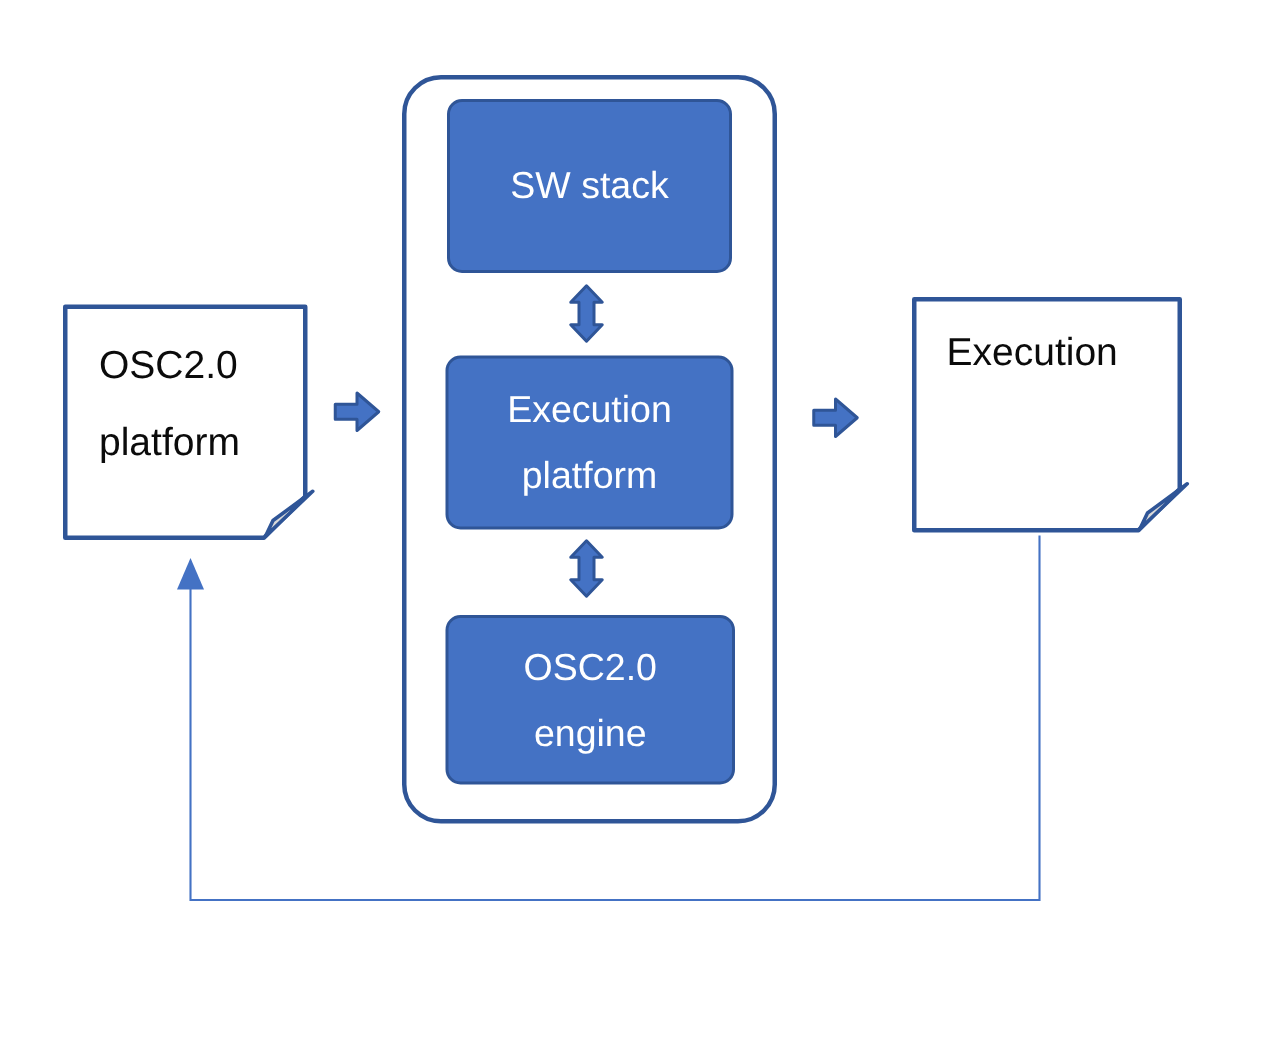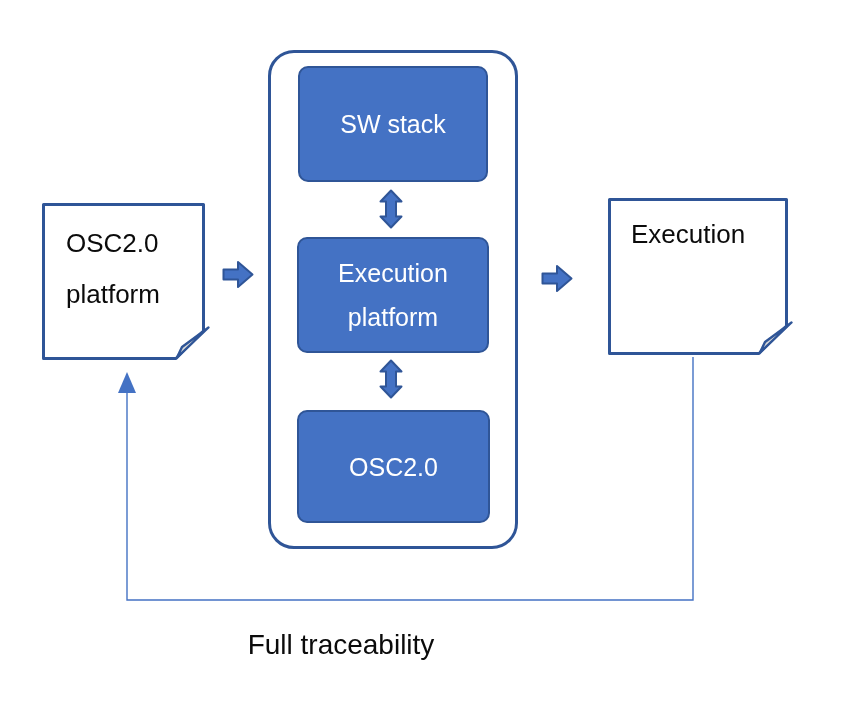"engine" div { html: none -> <div>engine</div> }
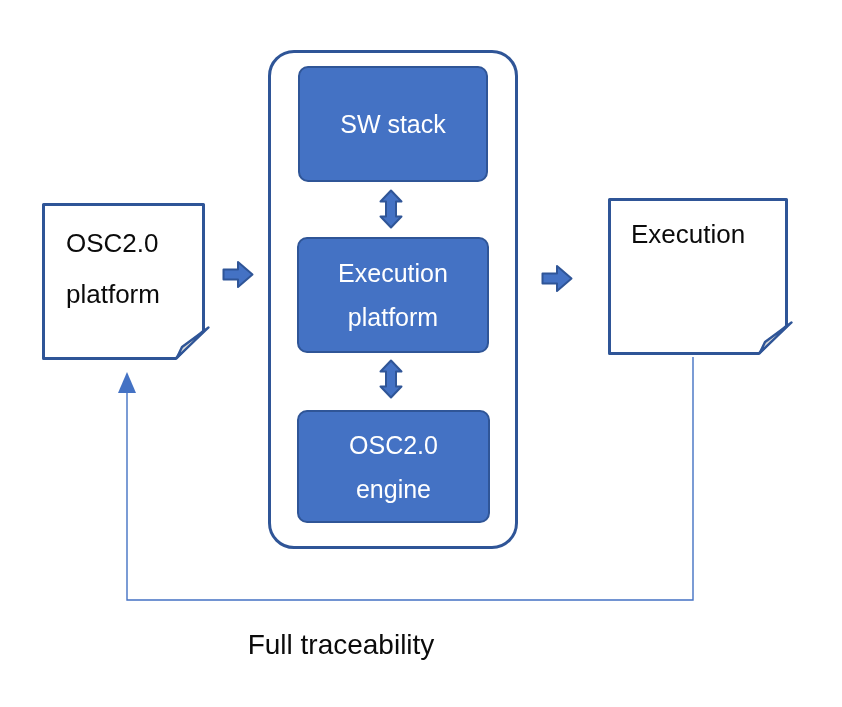"Full traceability" div.caption { html: <div>Full traceability</div> -> none }
